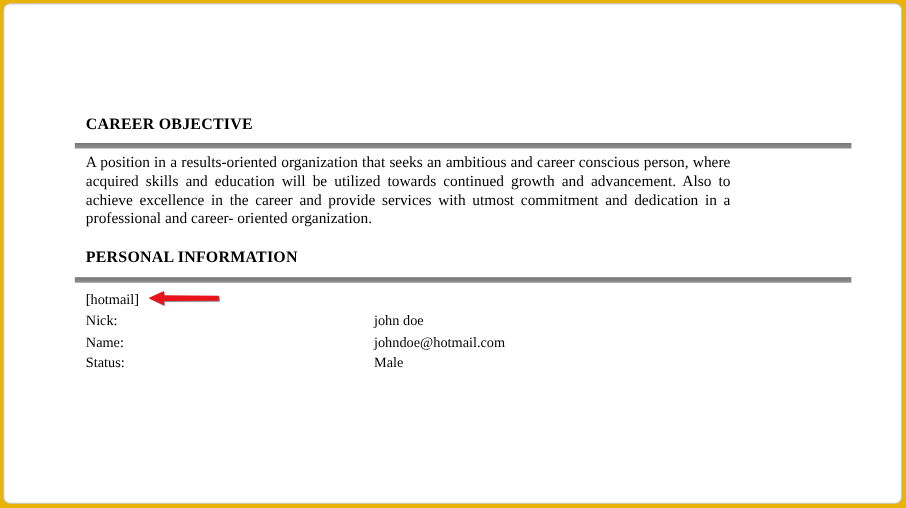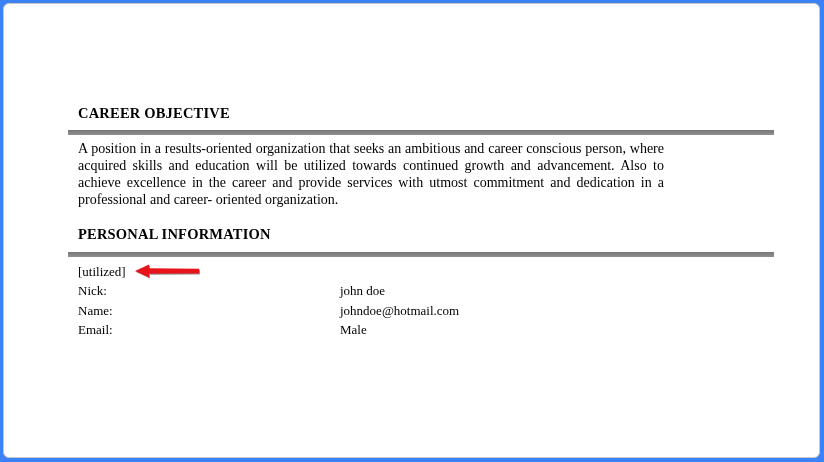"CAREER OBJECTIVE" .screen { background: #3b82f6 -> #eab308 }
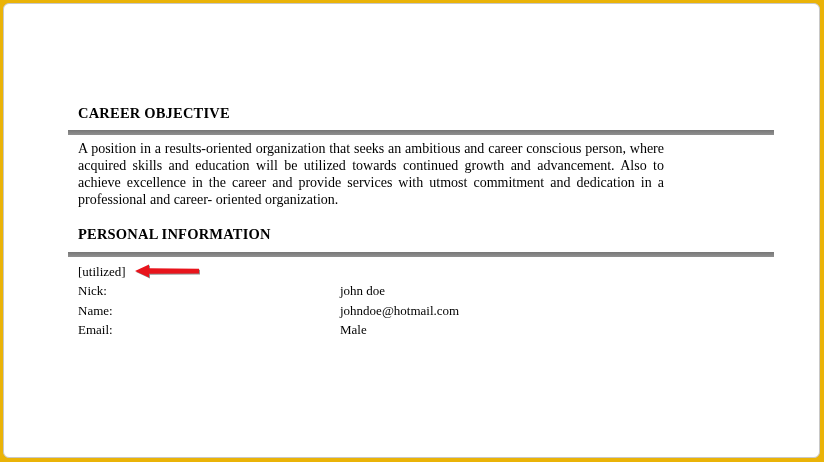"[utilized]" span.info-value { text: utilized -> hotmail }
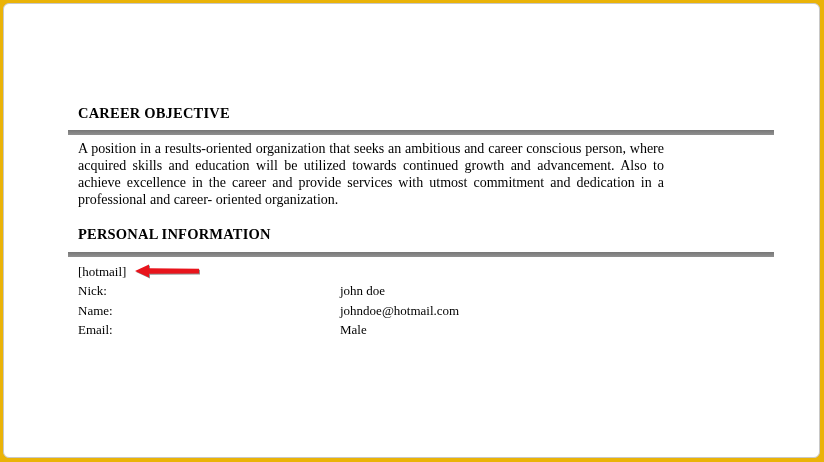"Email:" span.info-label { text: Email -> Status }
